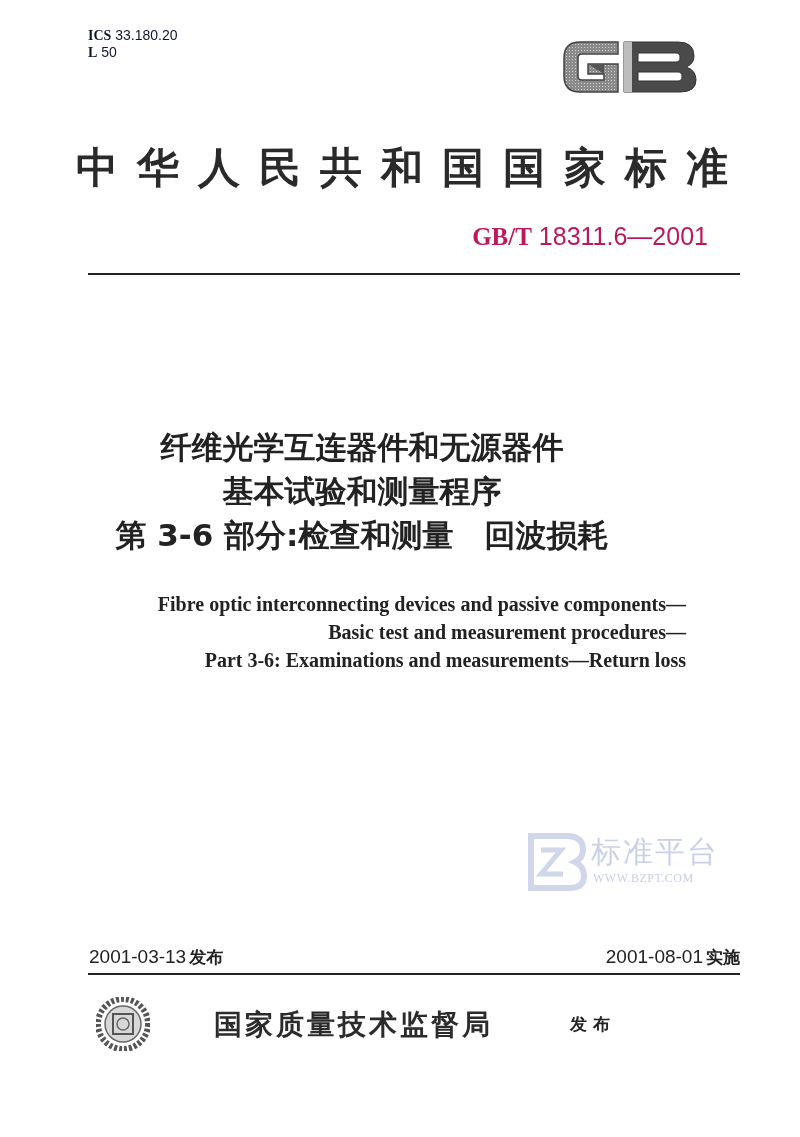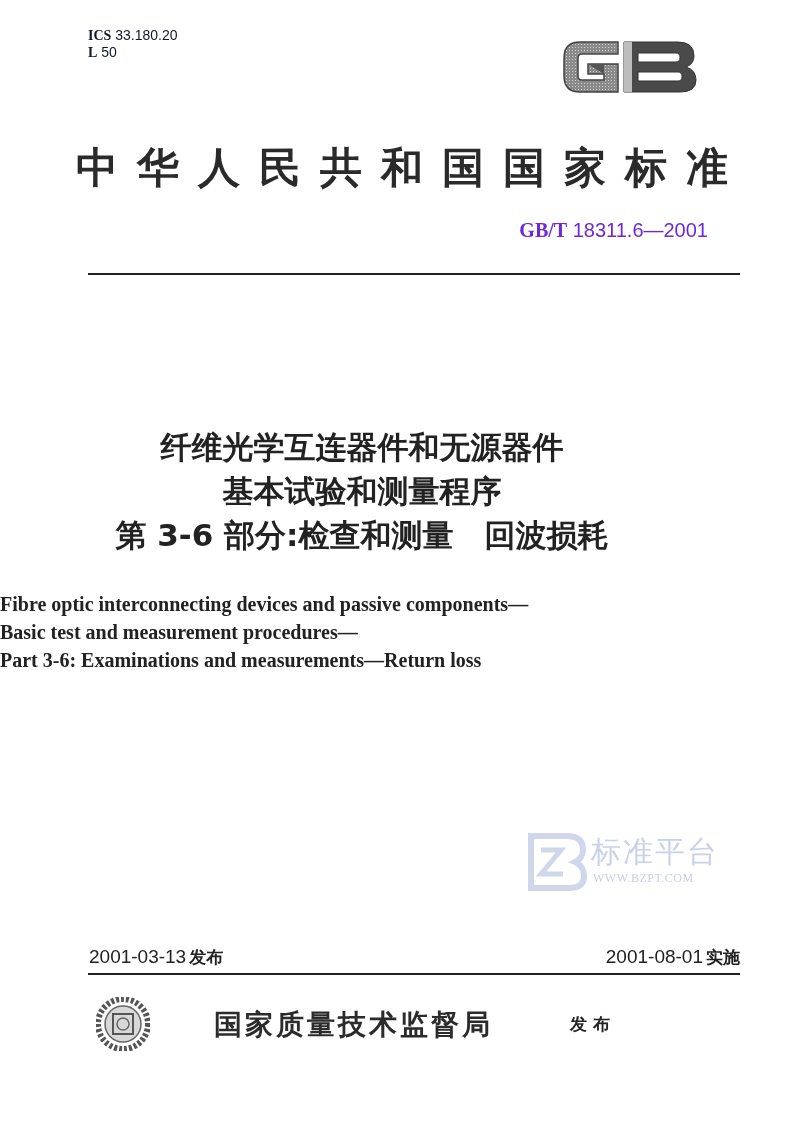"GB/T 18311.6—2001" .std-no { color: #6d28d9 -> #be185d; font-size: 20px -> 25px; top: 219px -> 225px }
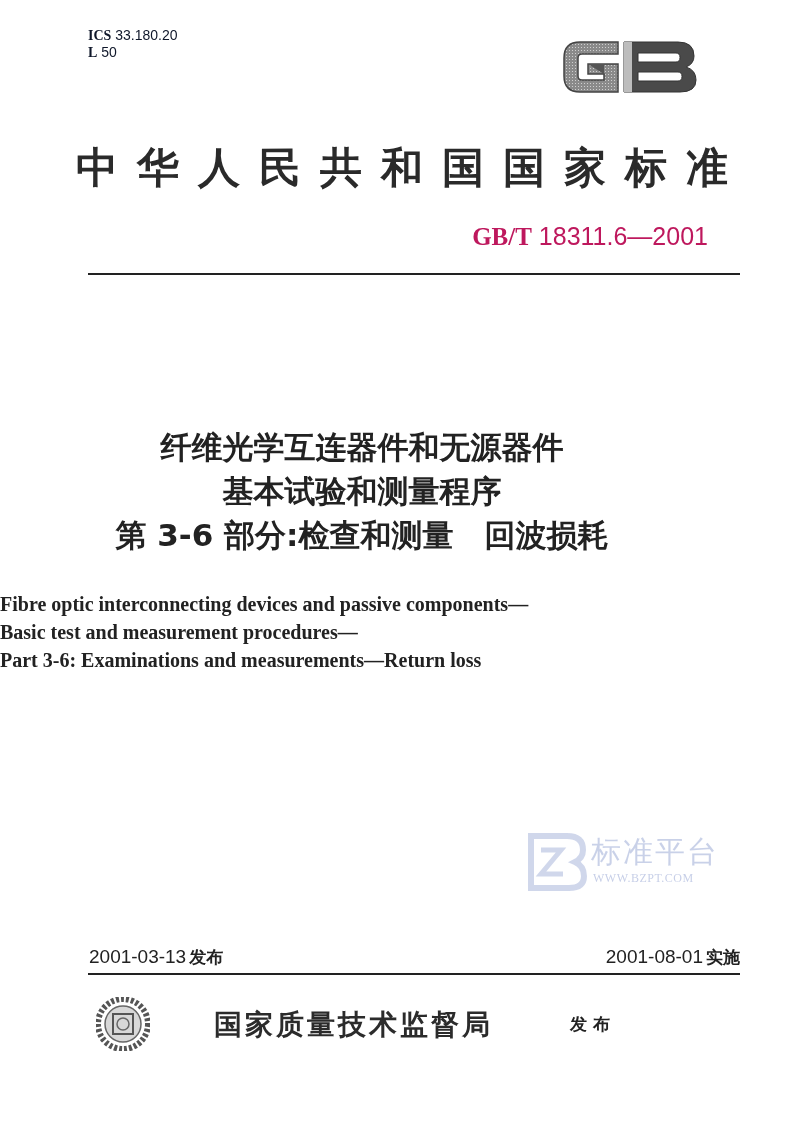"Fibre optic interconnecting devices and" .en-title { text-align: left -> right }
